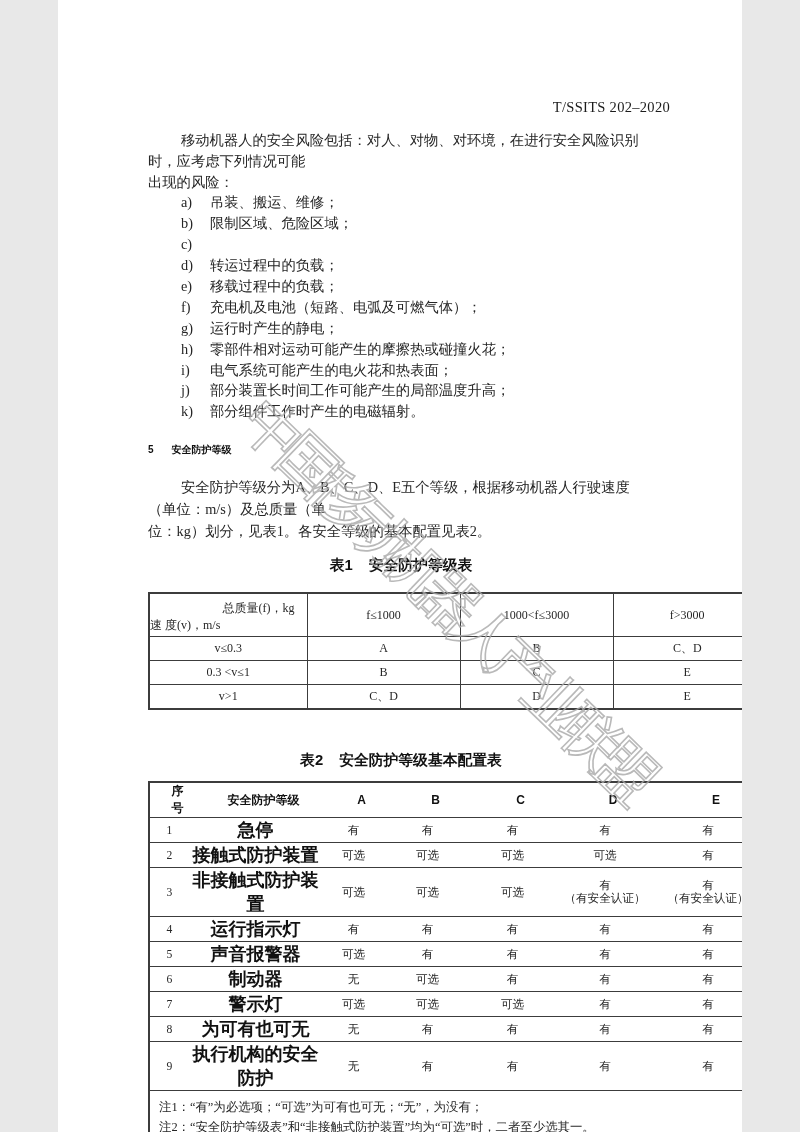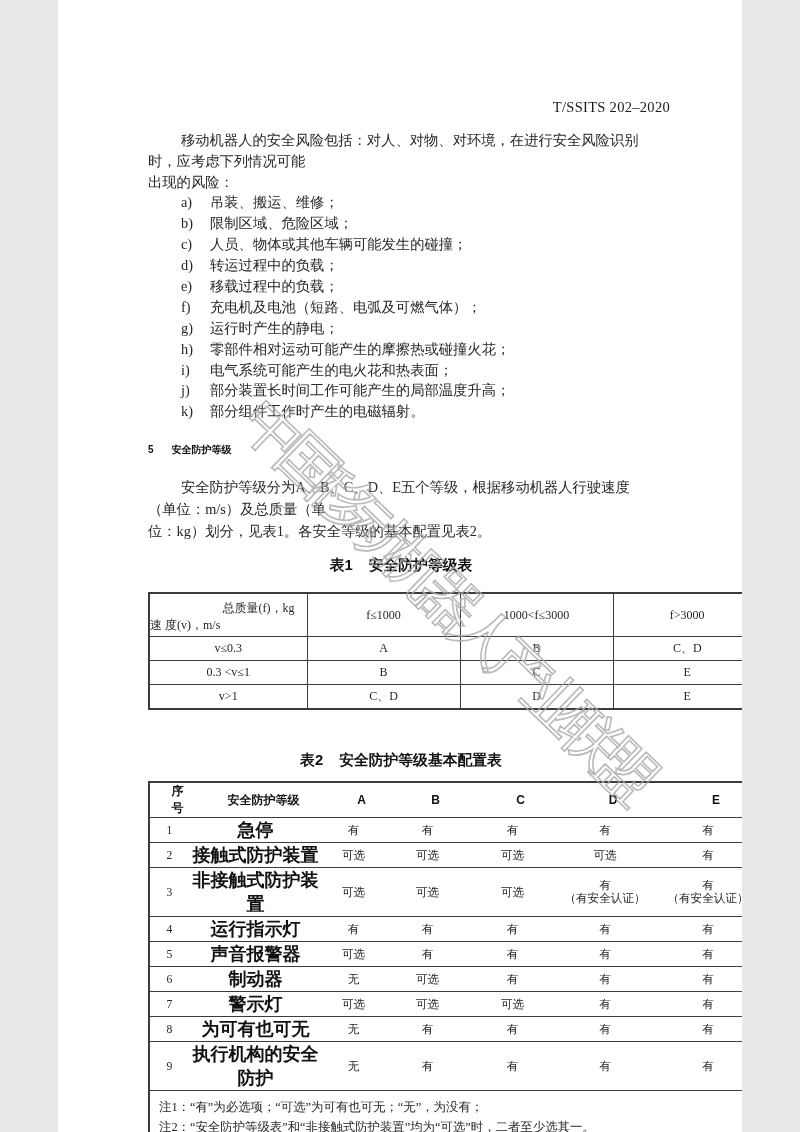"人员、物体或其他车辆可能发生的碰撞；" span { html: <span>人员、物体或其他车辆可能发生的碰撞；</span> -> none }
